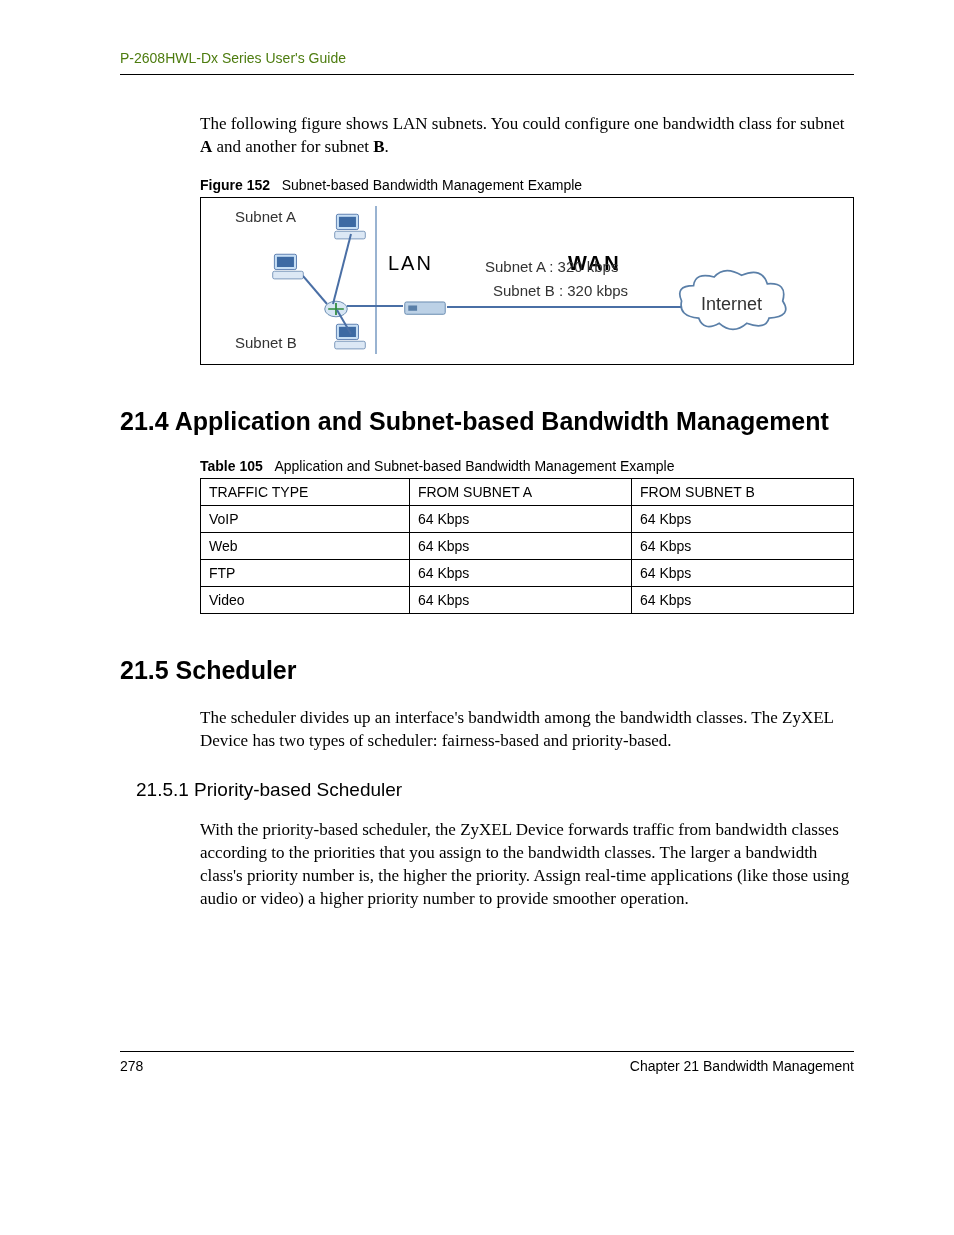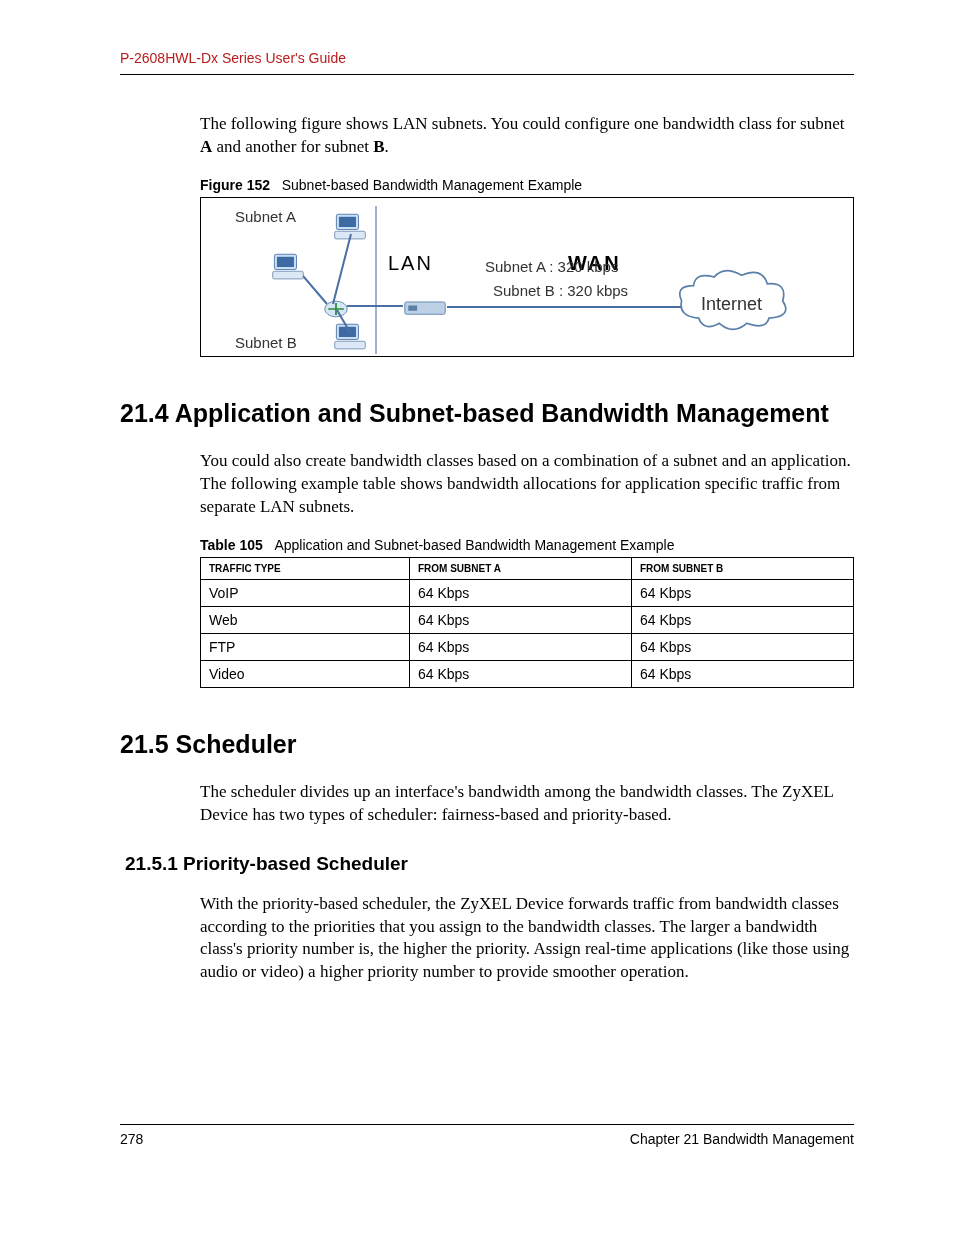"P-2608HWL-Dx Series User's Guide" .running-head { color: #b91c1c -> #4d7c0f }
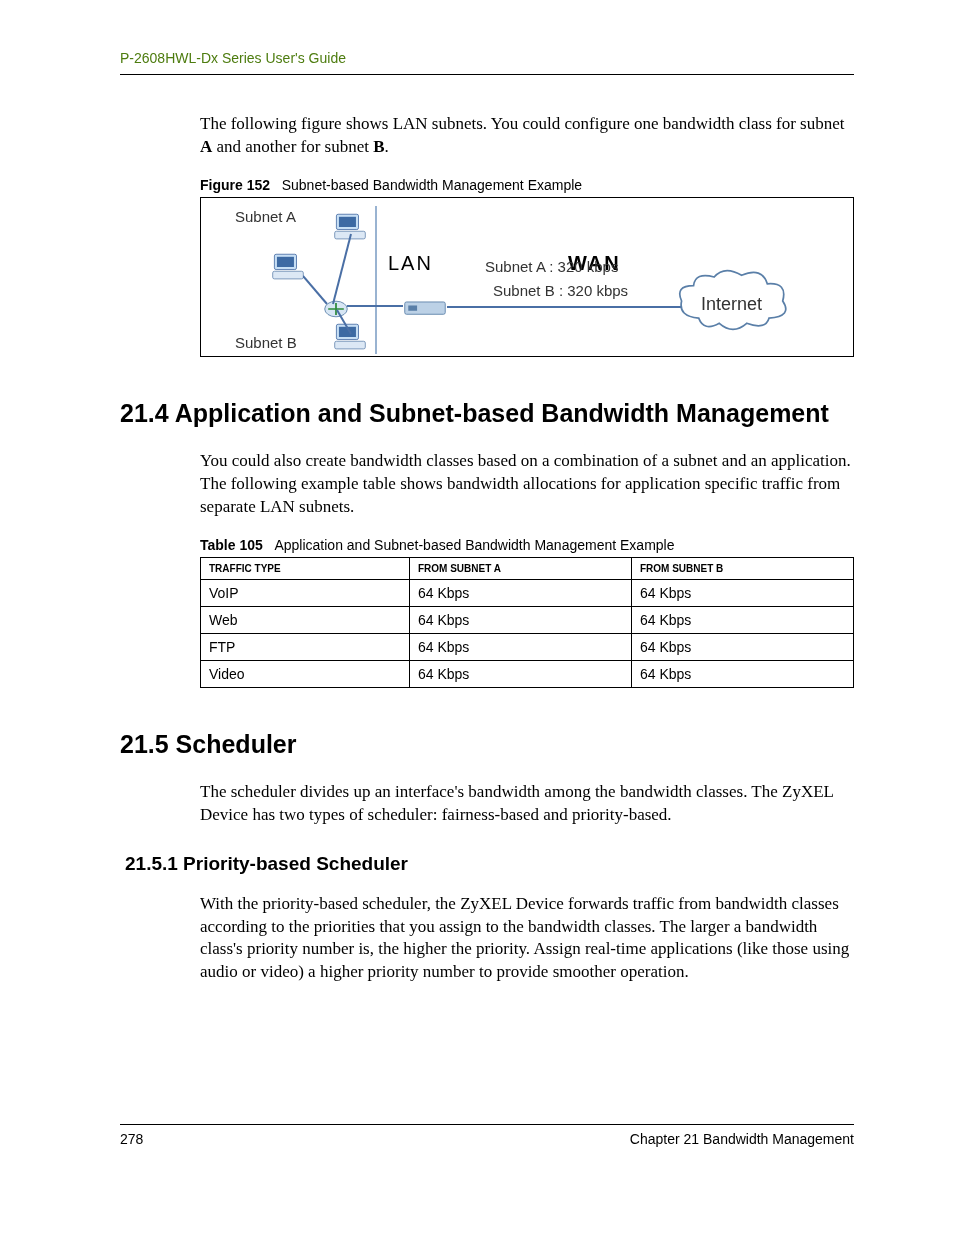"Subnet A" .figure-box { padding: 8px 12px 0 12px -> 8px 12px 8px 12px }
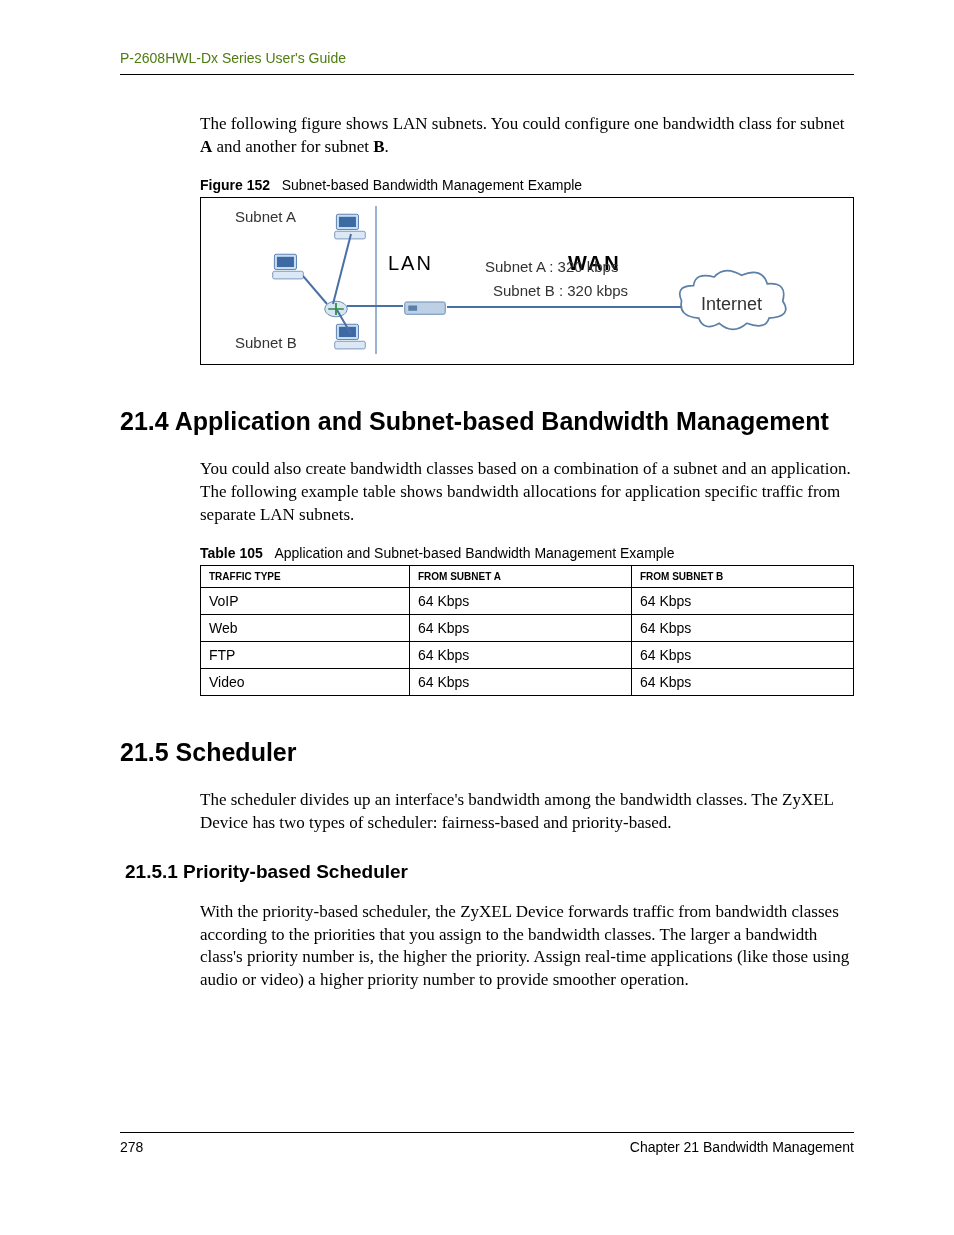"You could also create bandwidth" p.body { html: <p>You could also create bandwidth classes based on a combination of a subnet and an application. The following example table shows bandwidth allocations for application specific traffic from separate LAN subnets.</p> -> none }
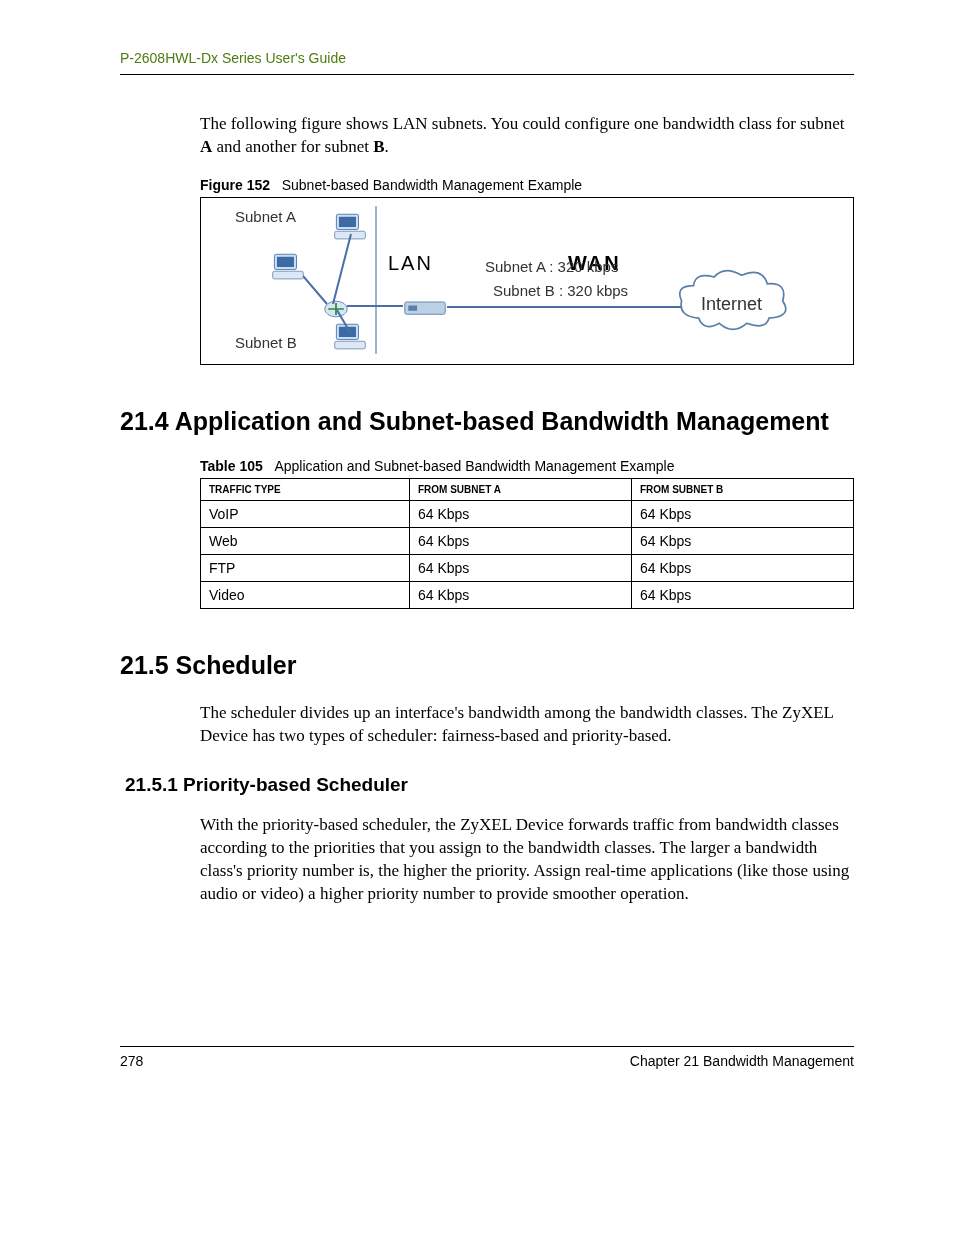"TRAFFIC TYPE" table.data th { font-size: 10px -> 14px; font-weight: bold -> normal }
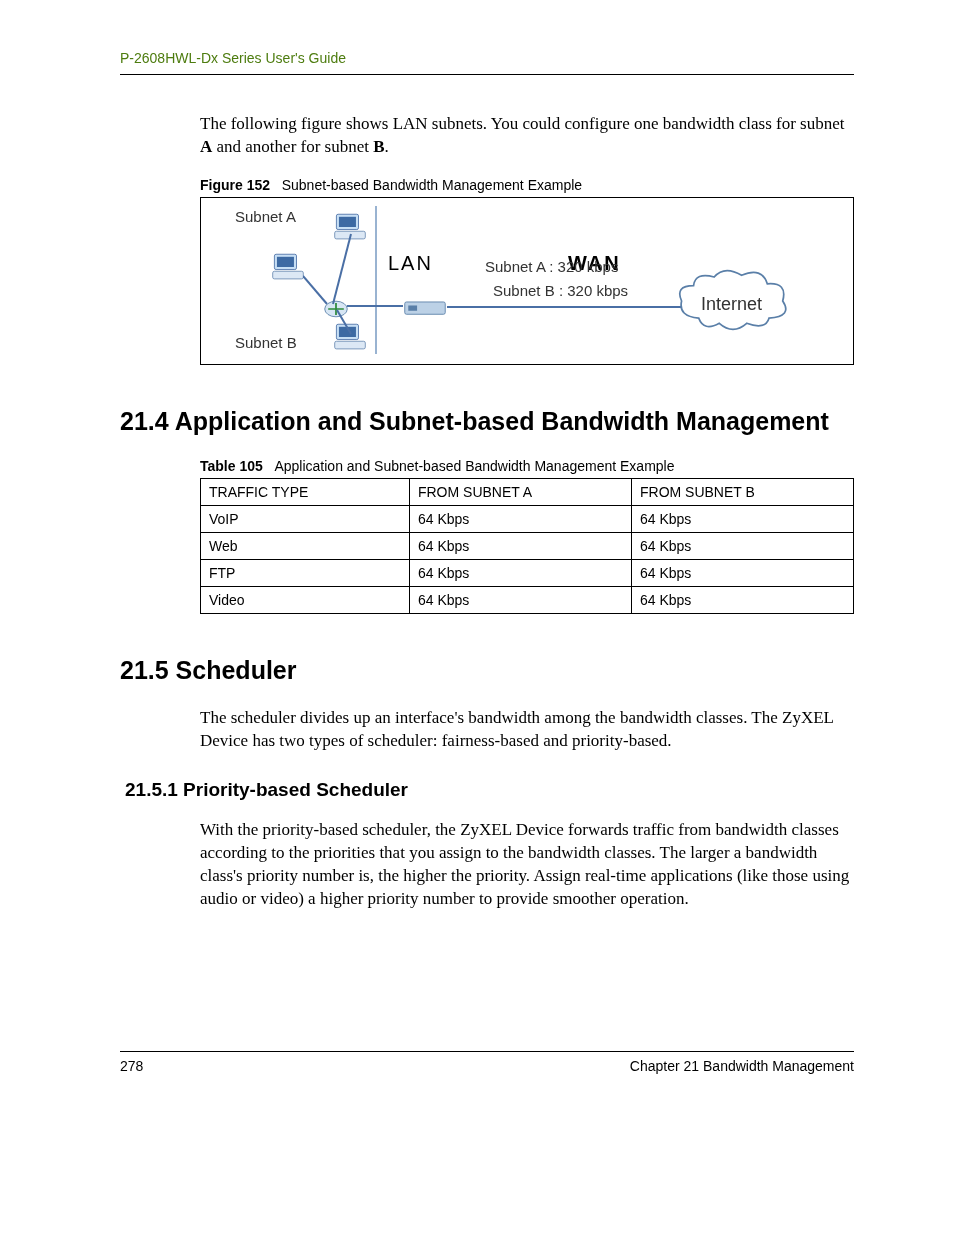"21.5.1 Priority-based Scheduler" .h2 { font-weight: bold -> normal; margin: 26px 0 18px 5px -> 26px 0 18px 16px }
